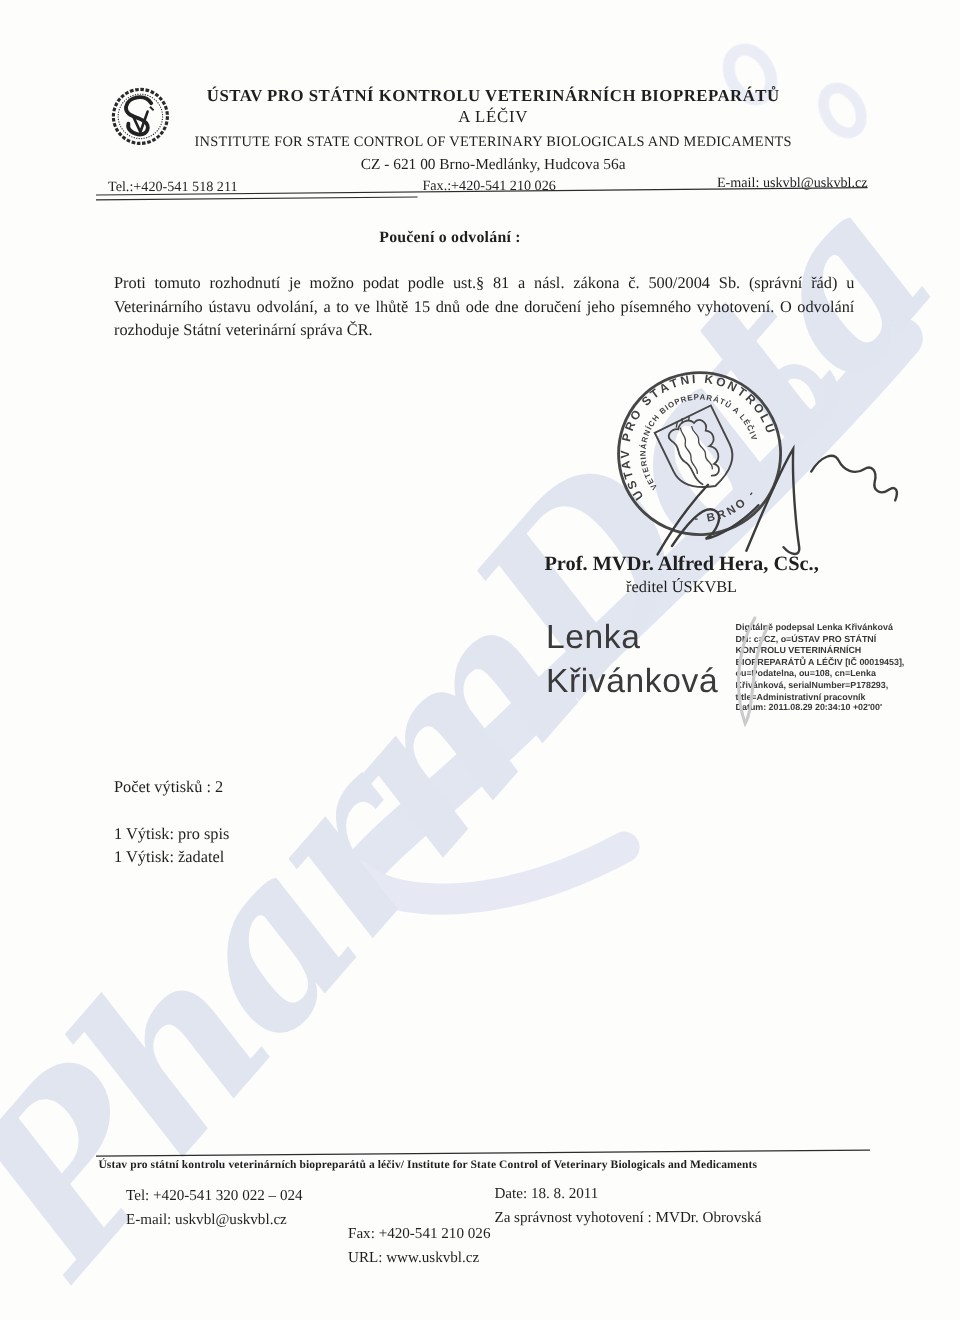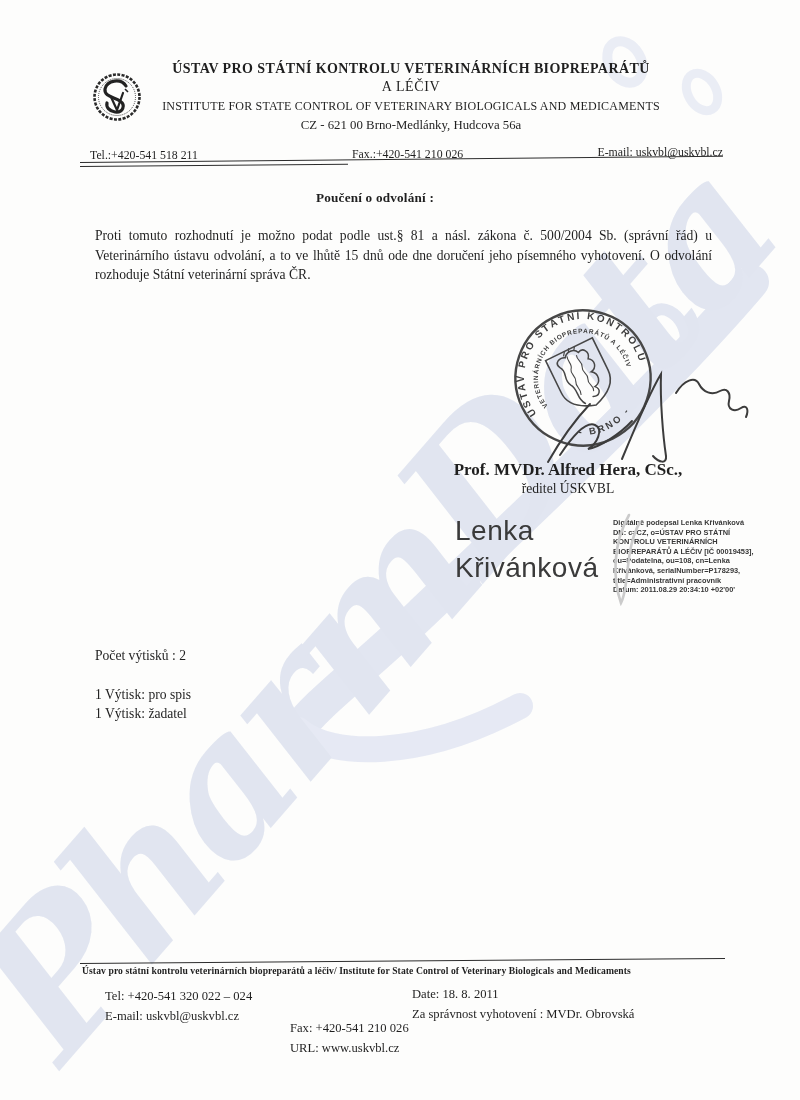"ÚSTAV PRO STÁTNÍ KONTROLU VETERINÁRNÍCH BIOPREPARÁTŮ" .hdr-title { top: 60px -> 72px }
